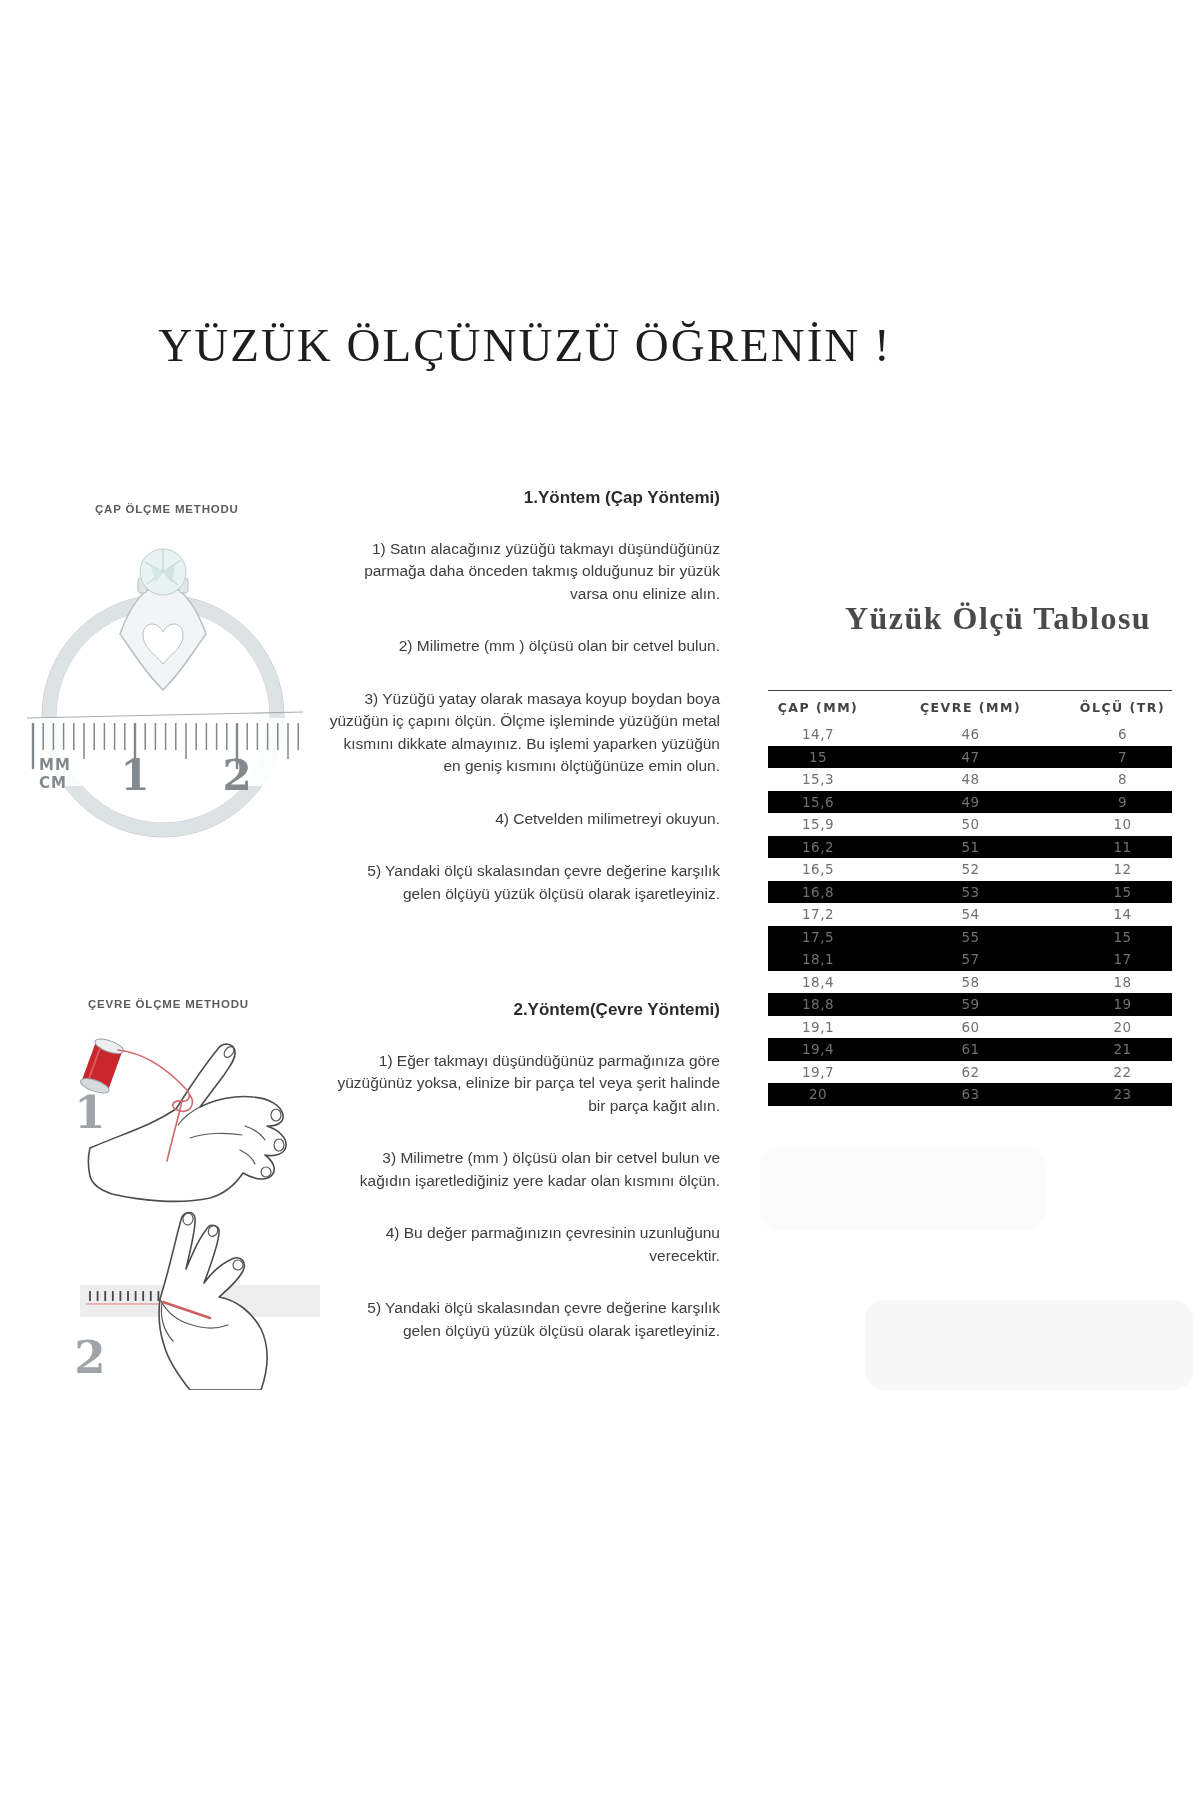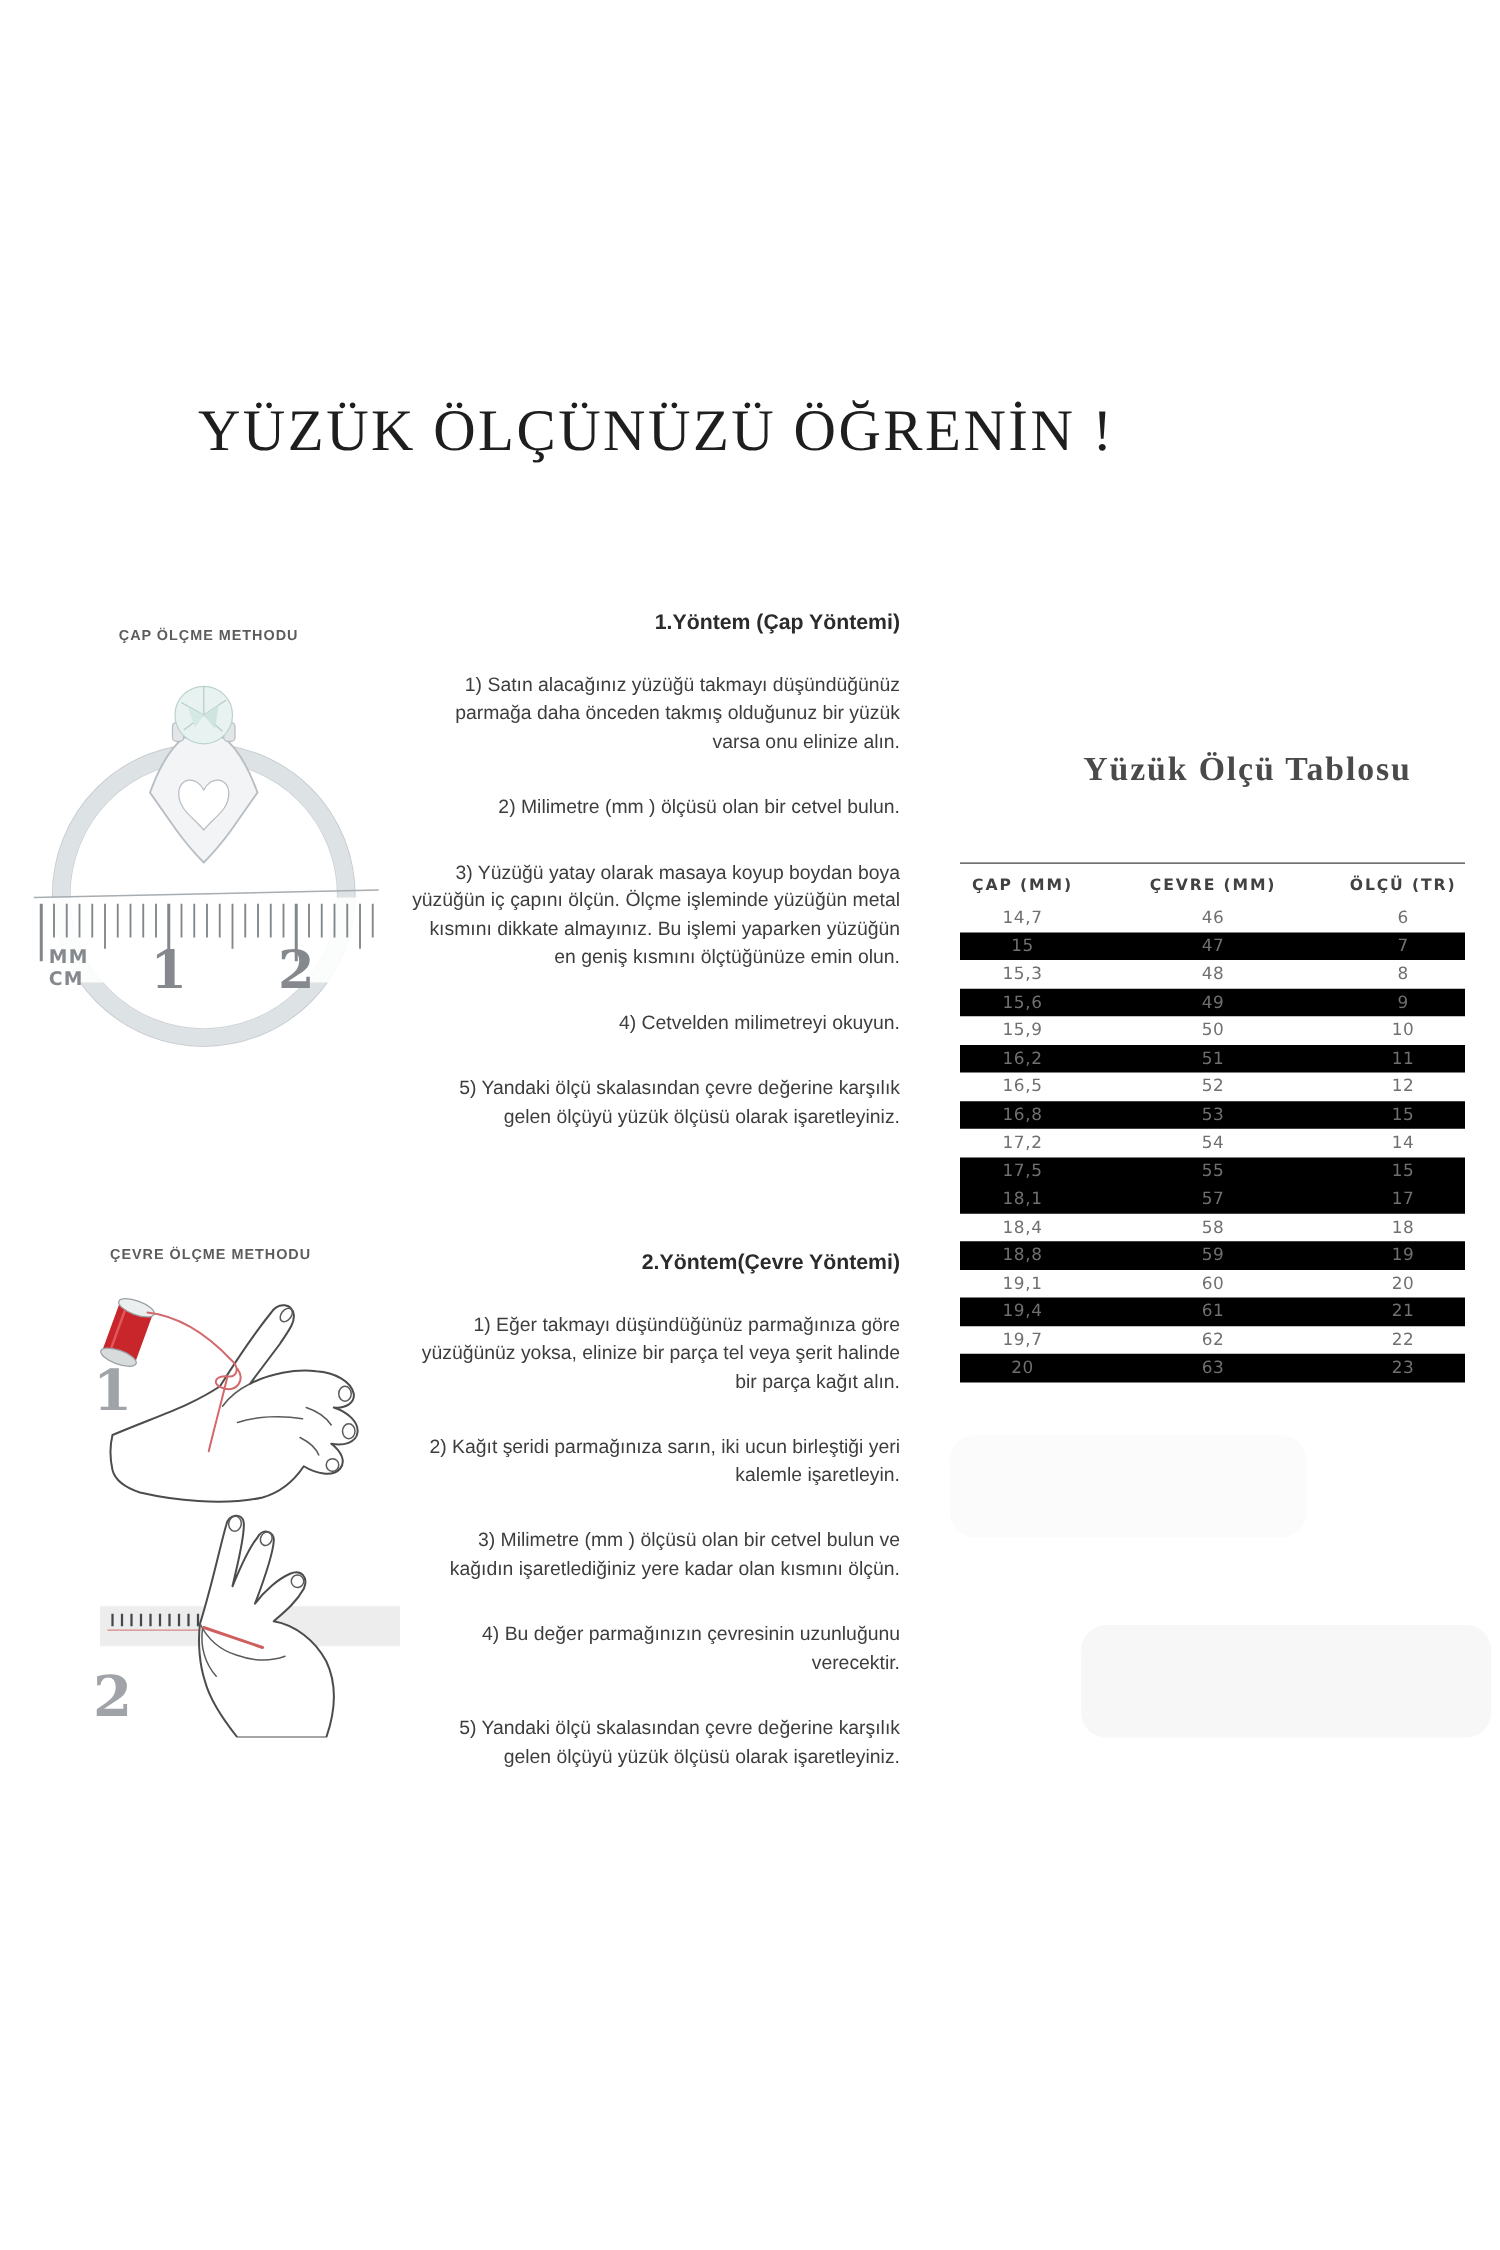"Yüzük Ölçü Tablosu" .table-title { font-size: 27px -> 32px }
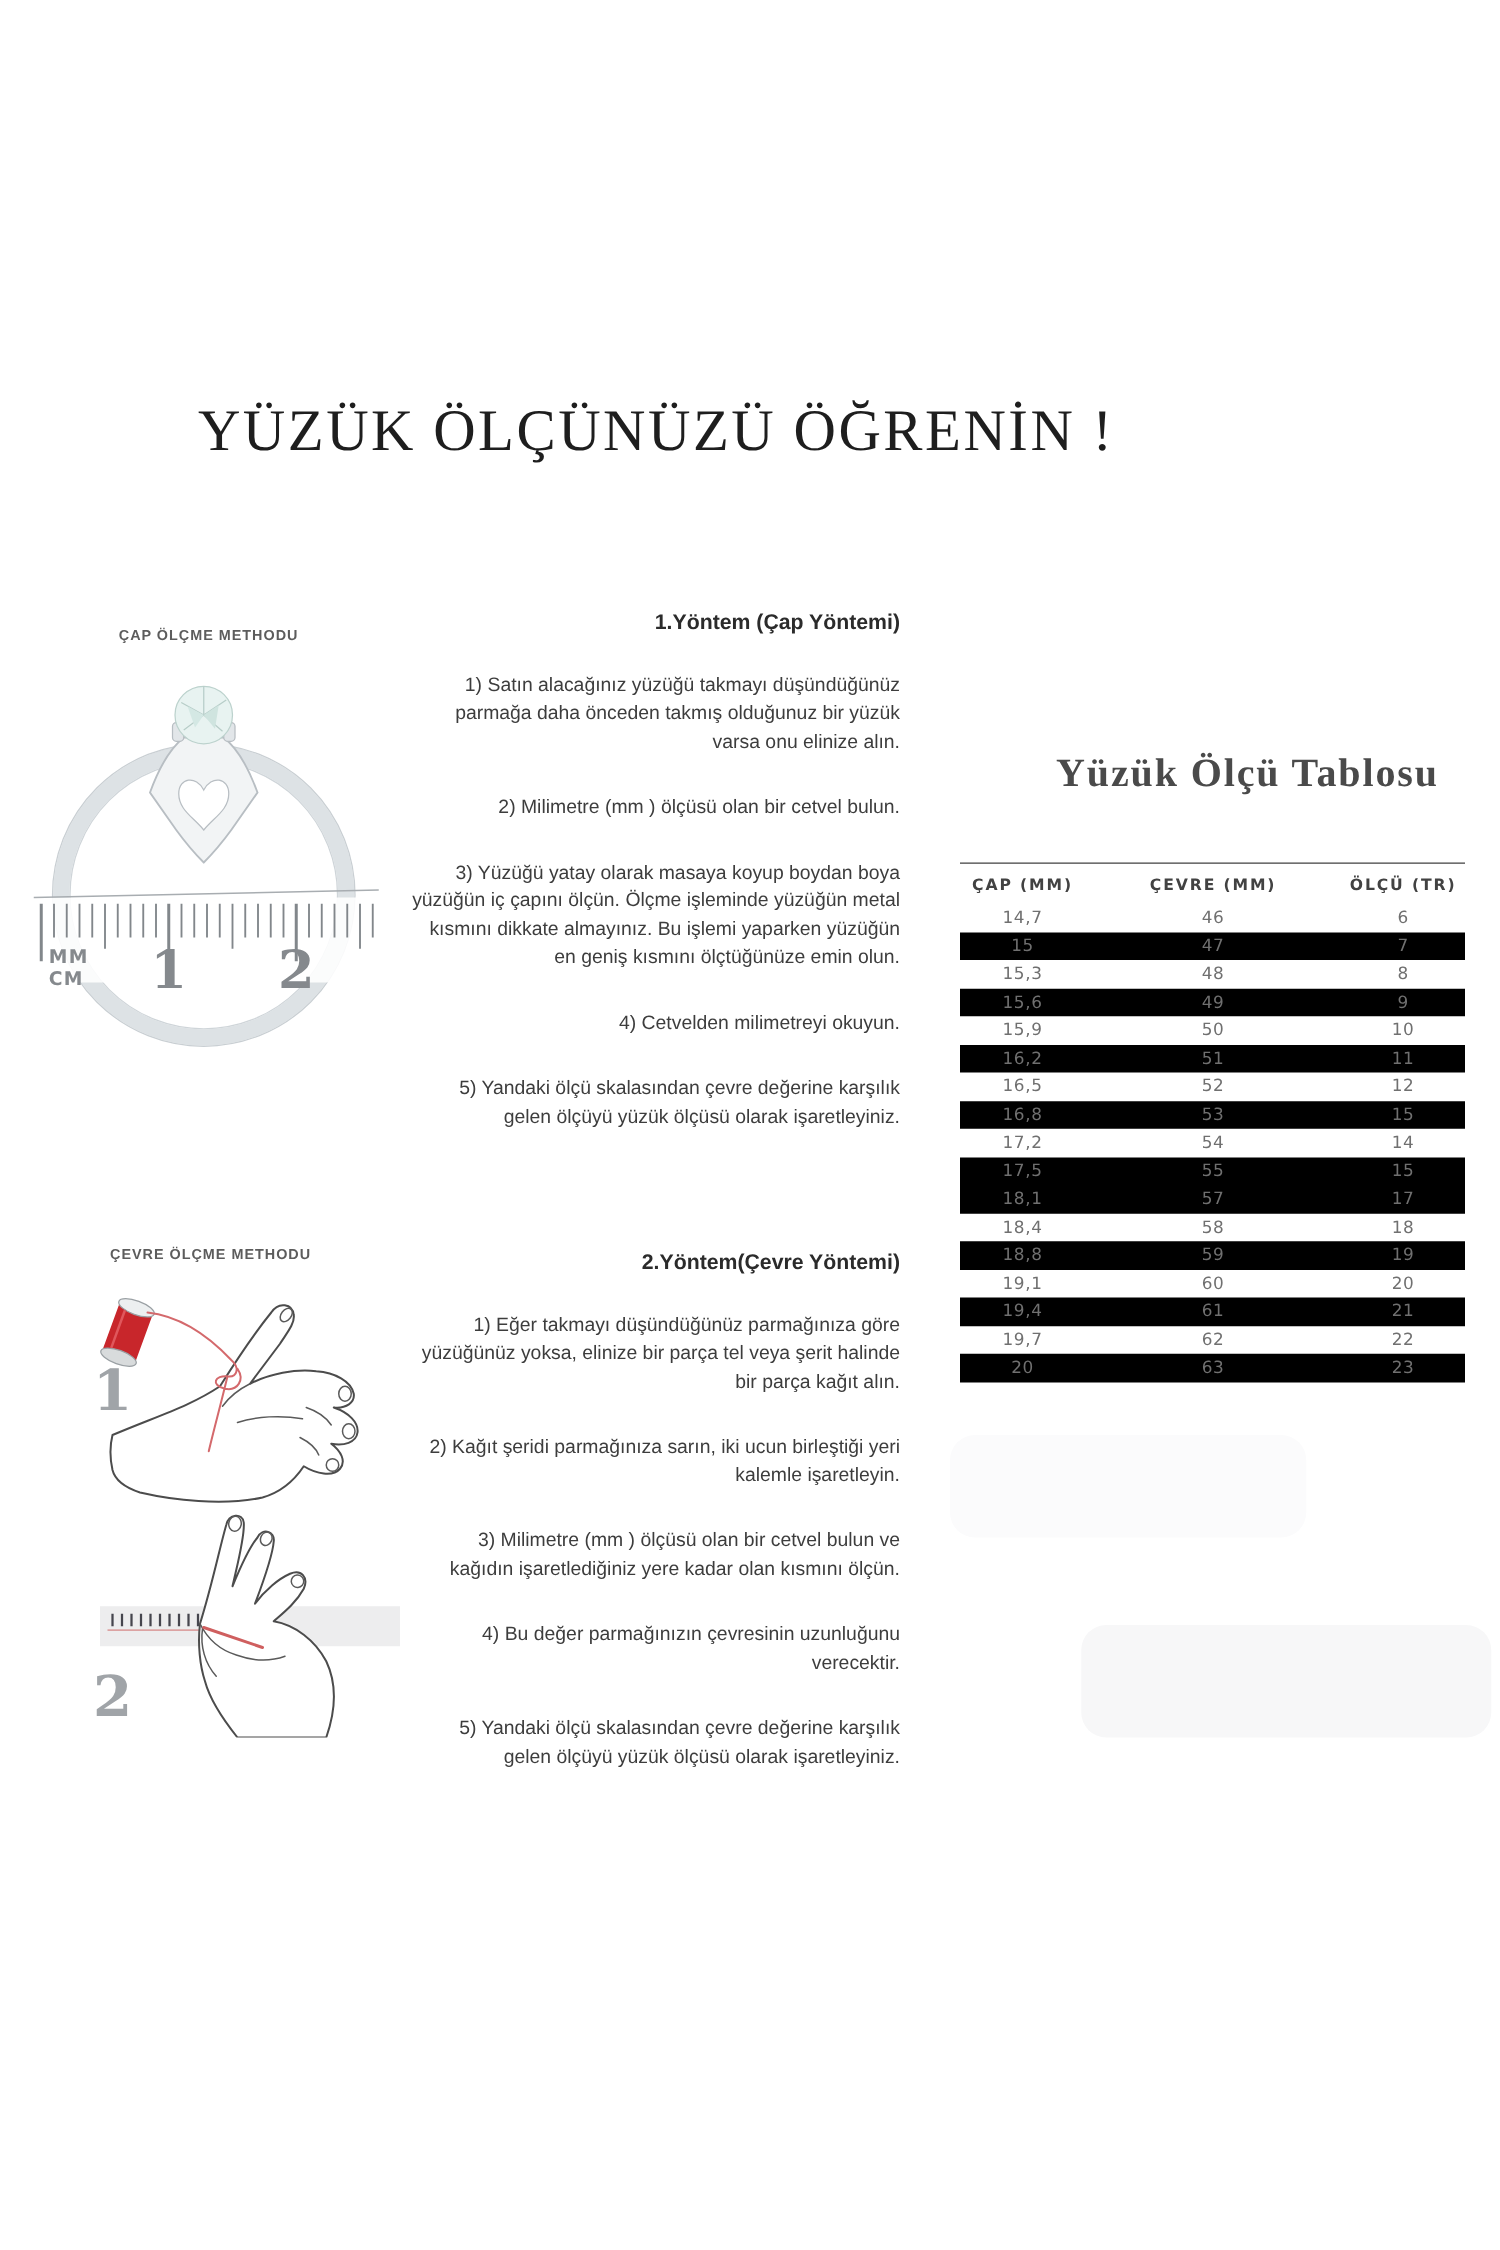"2) Kağıt şeridi parmağınıza sarın," p { html: <p>2) Kağıt şeridi parmağınıza sarın, iki ucun birleştiği yeri kalemle işaretleyin.</p> -> none }
